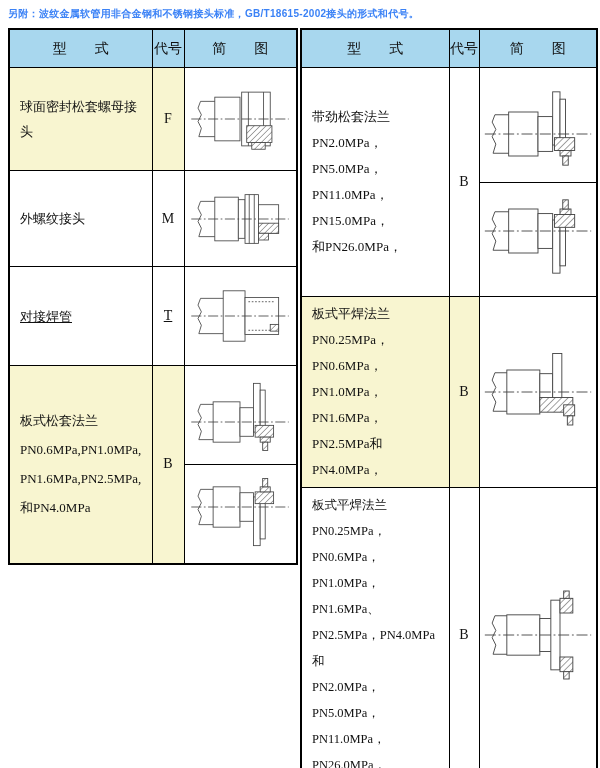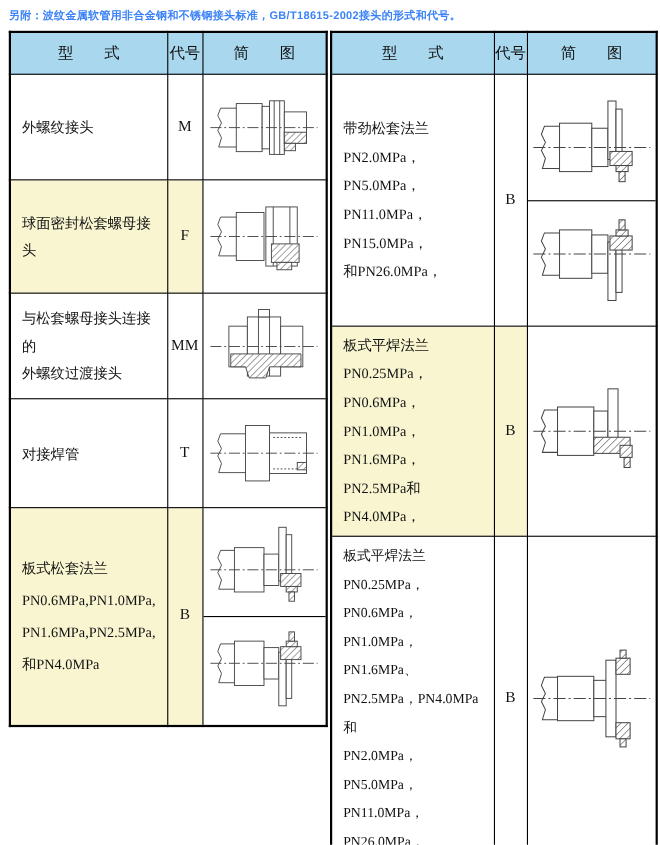"外螺纹接头" tr { order: before "球面密封松套螺母接头" -> after "球面密封松套螺母接头" }
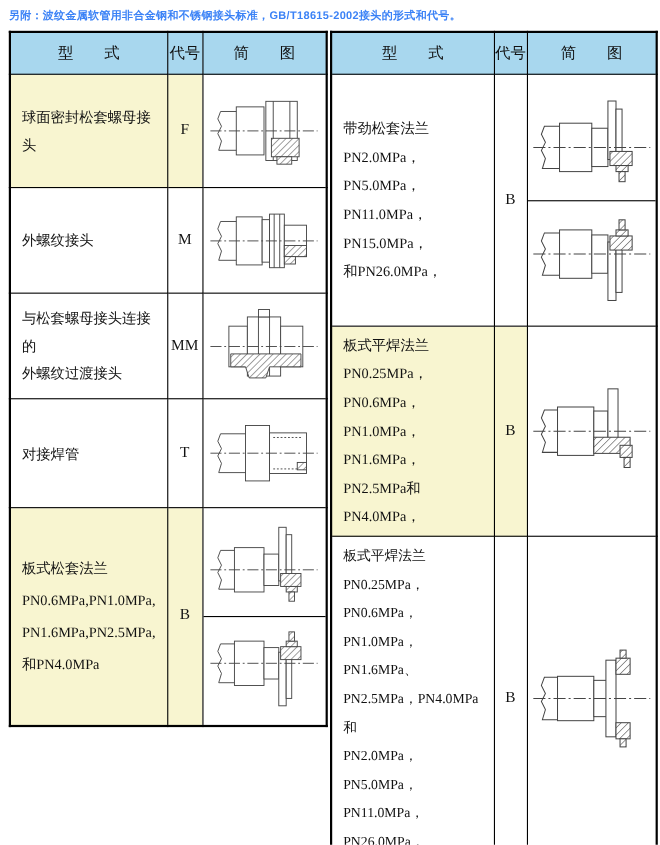"与松套螺母接头连接的" tr { html: <tr> <td> <div>与松套螺母接头连接的</div> <div>外螺纹过渡接头</div> </td> <td>MM</td> <td> <div> <svg> <rect></rect> <rect></rect> <line></line> <line></line> <rect></rect> <rect></rect> <path></path> <line></line> </svg> </div> </td> </tr> -> none }
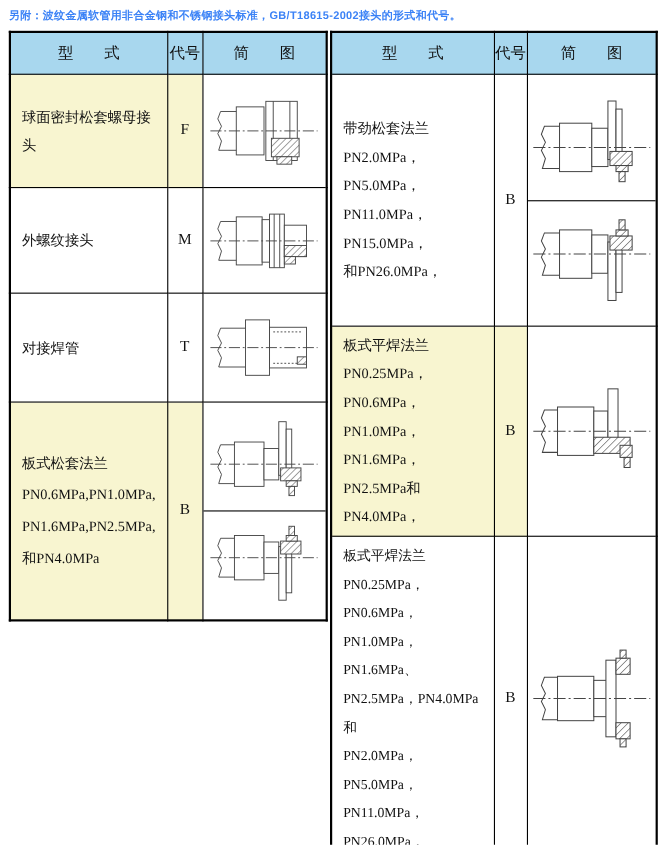"对接焊管" tr { text-decoration: none -> underline }
